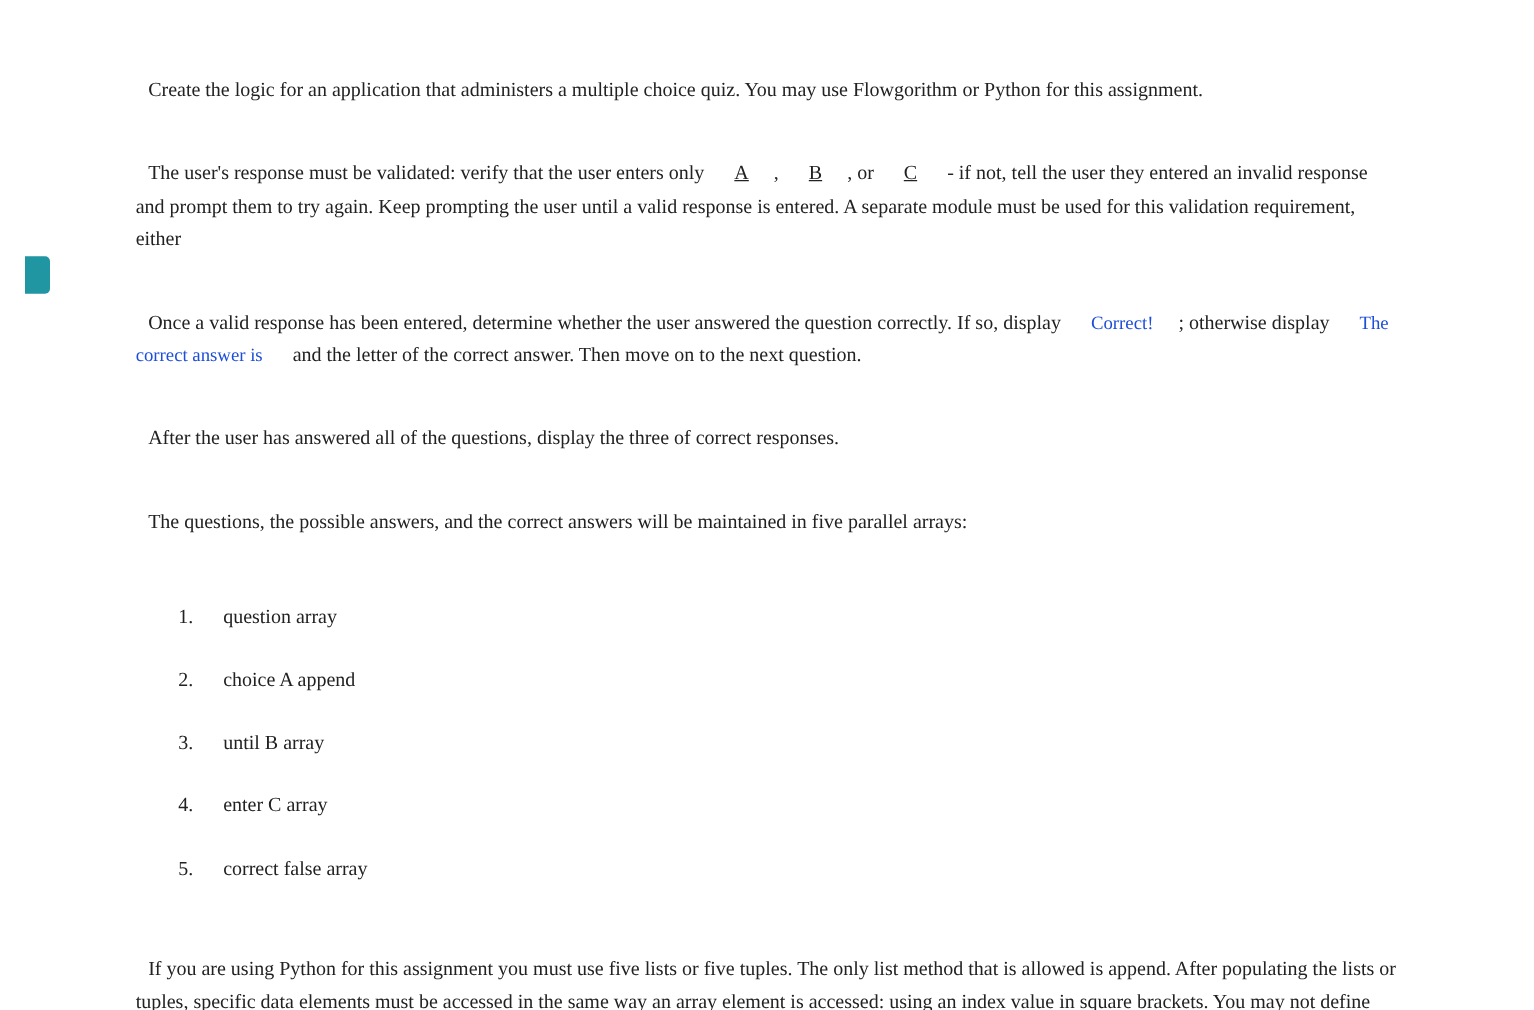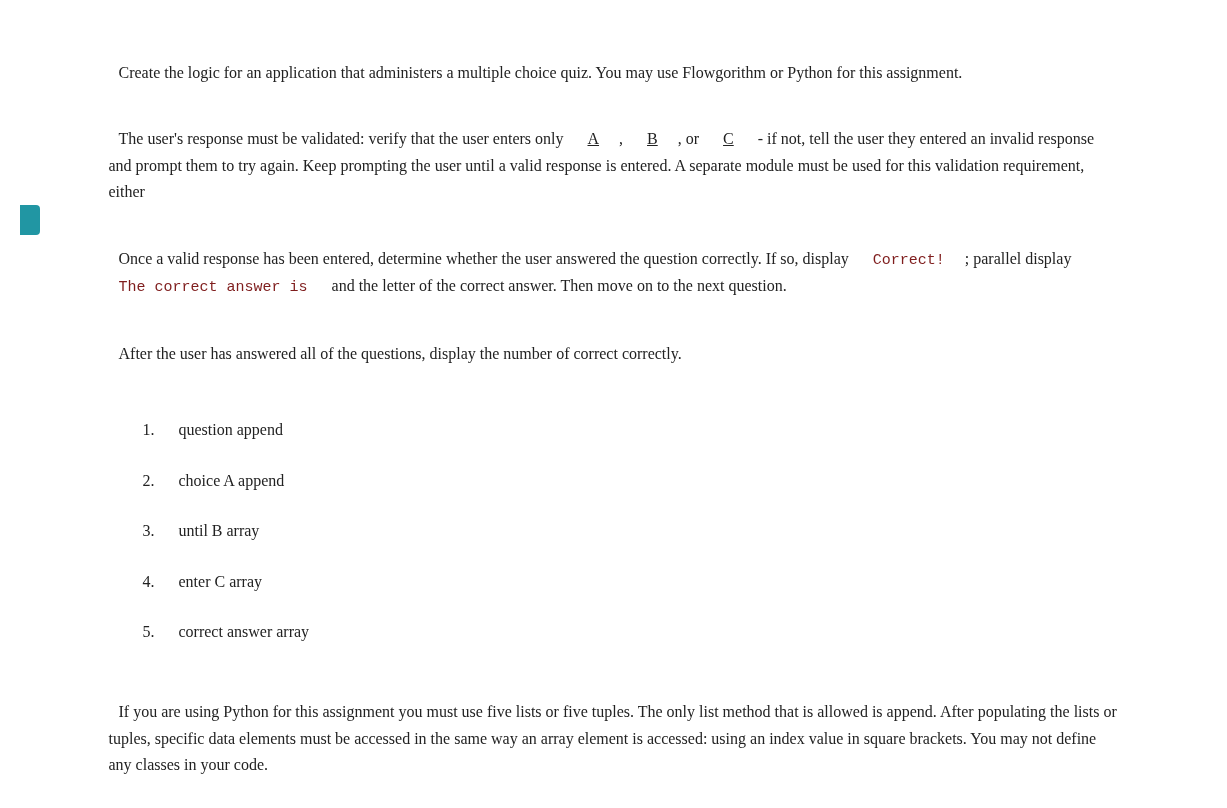"Correct!" .code-inline { color: #7f1d1d -> #1d4ed8; font-family: Liberation Mono, monospace -> Liberation Serif, serif }
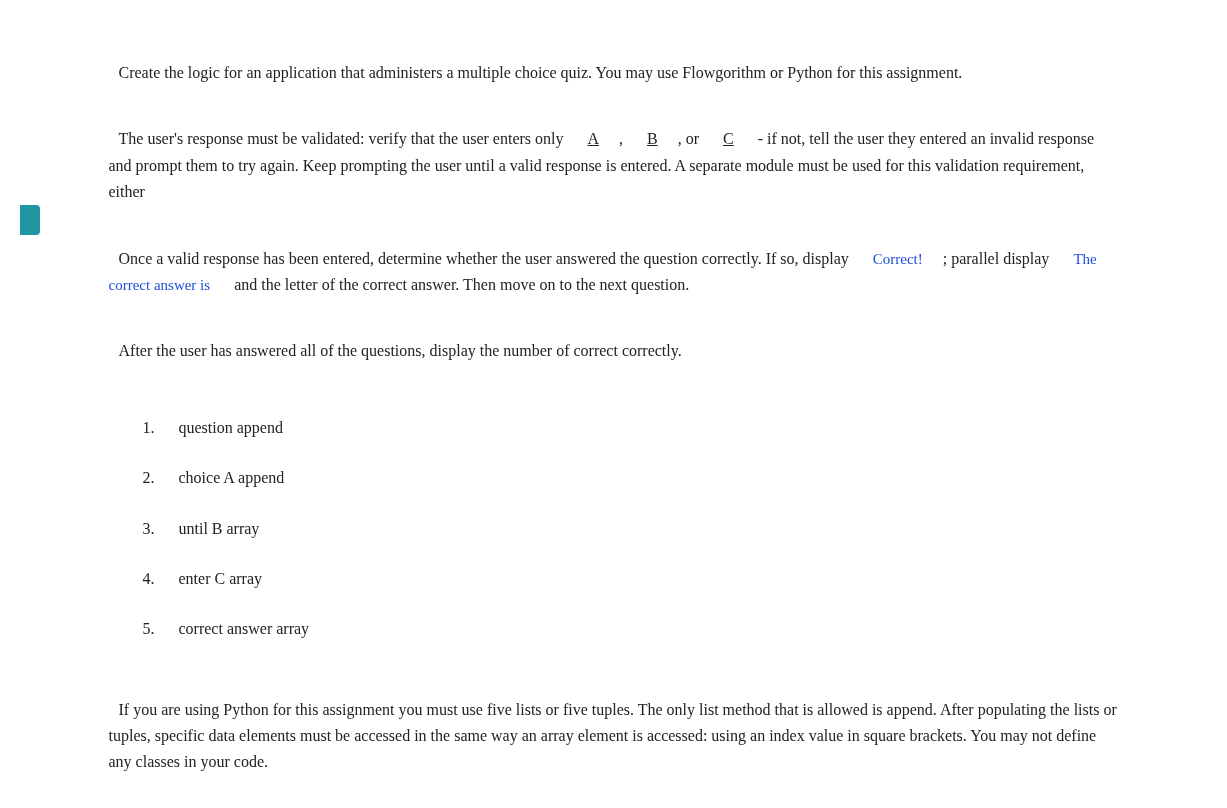"; parallel display" span { text: parallel -> otherwise }
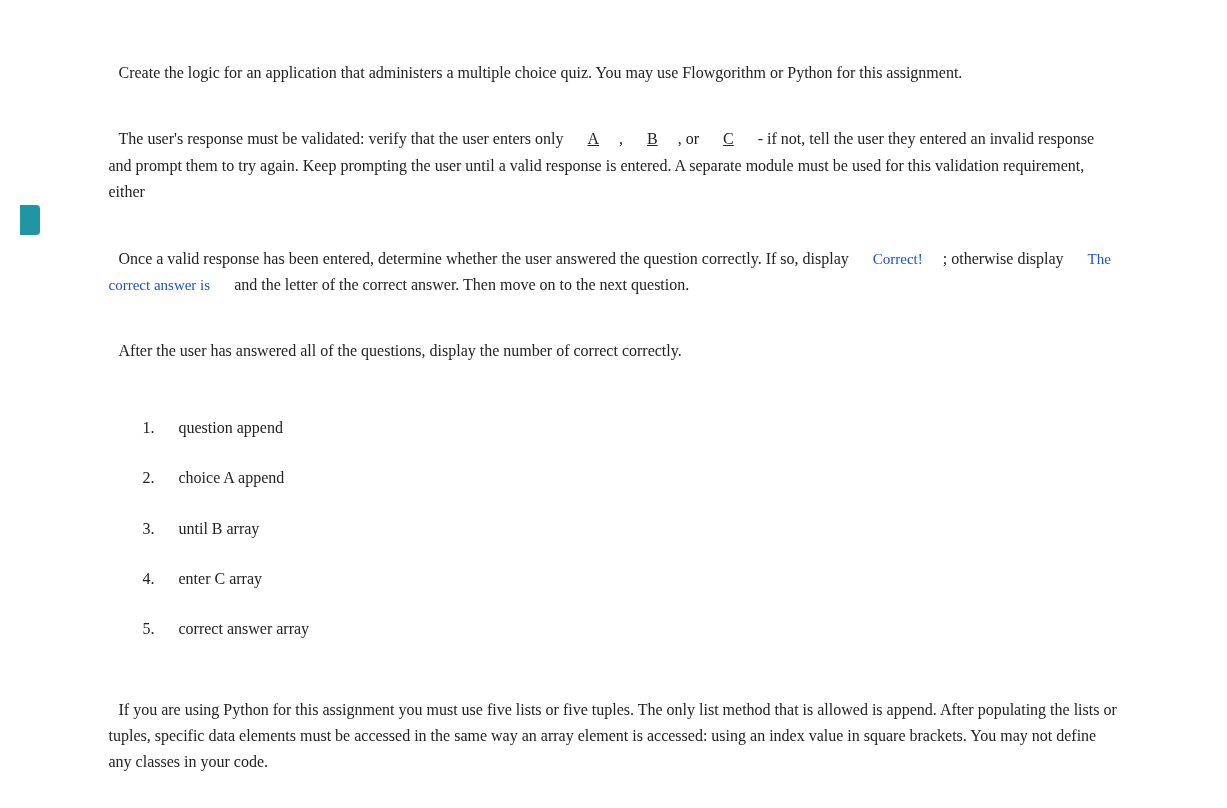"After the user has answered" span { text: number of correct correctly -> three of correct responses }
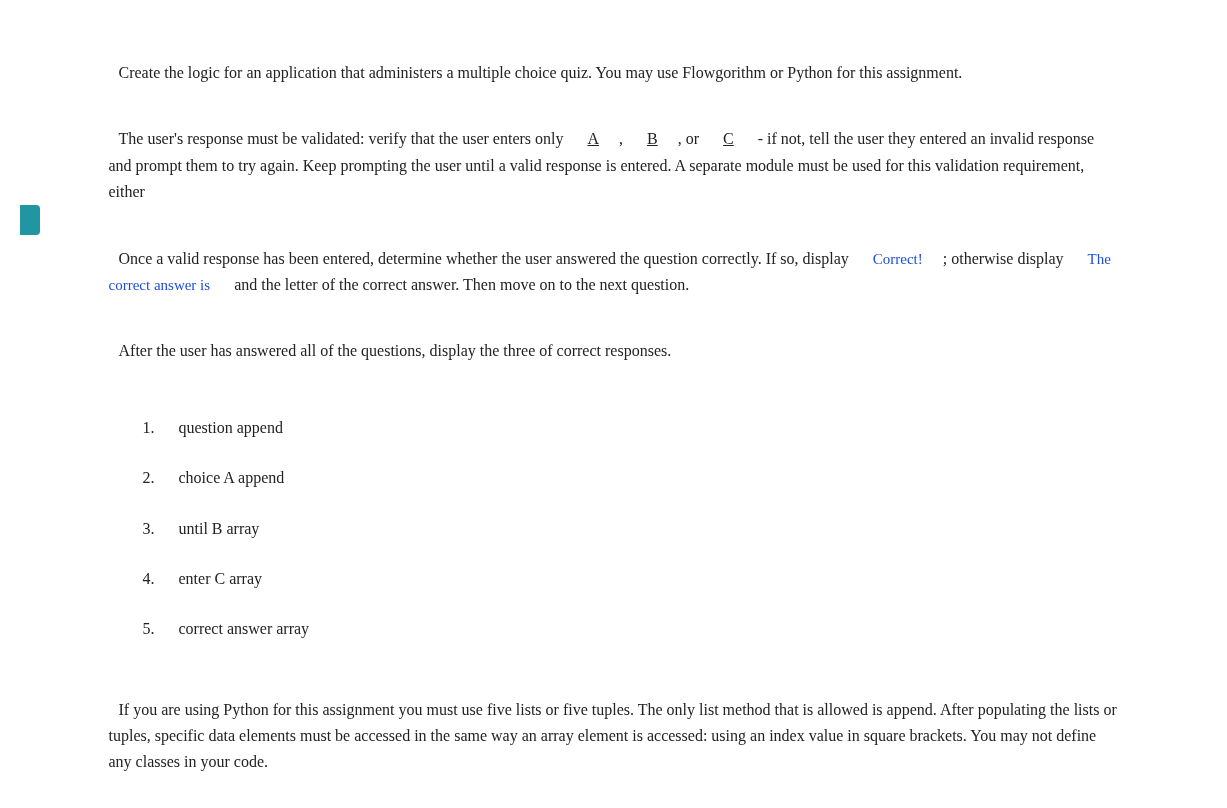"The questions, the possible answers," p.paragraph { html: none -> <p> <span>The questions, the possible answers, and the correct answers will be maintained in five parallel arrays:</span> </p> }
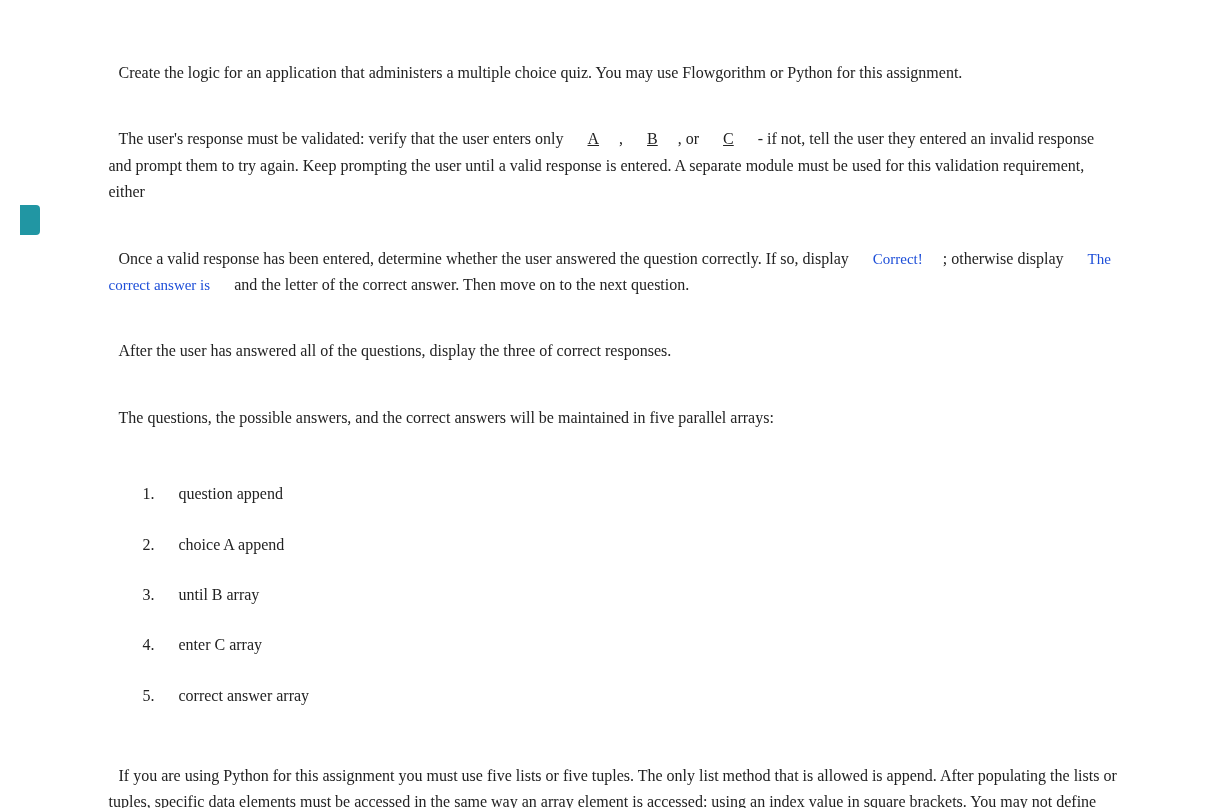"question append" span { text: append -> array }
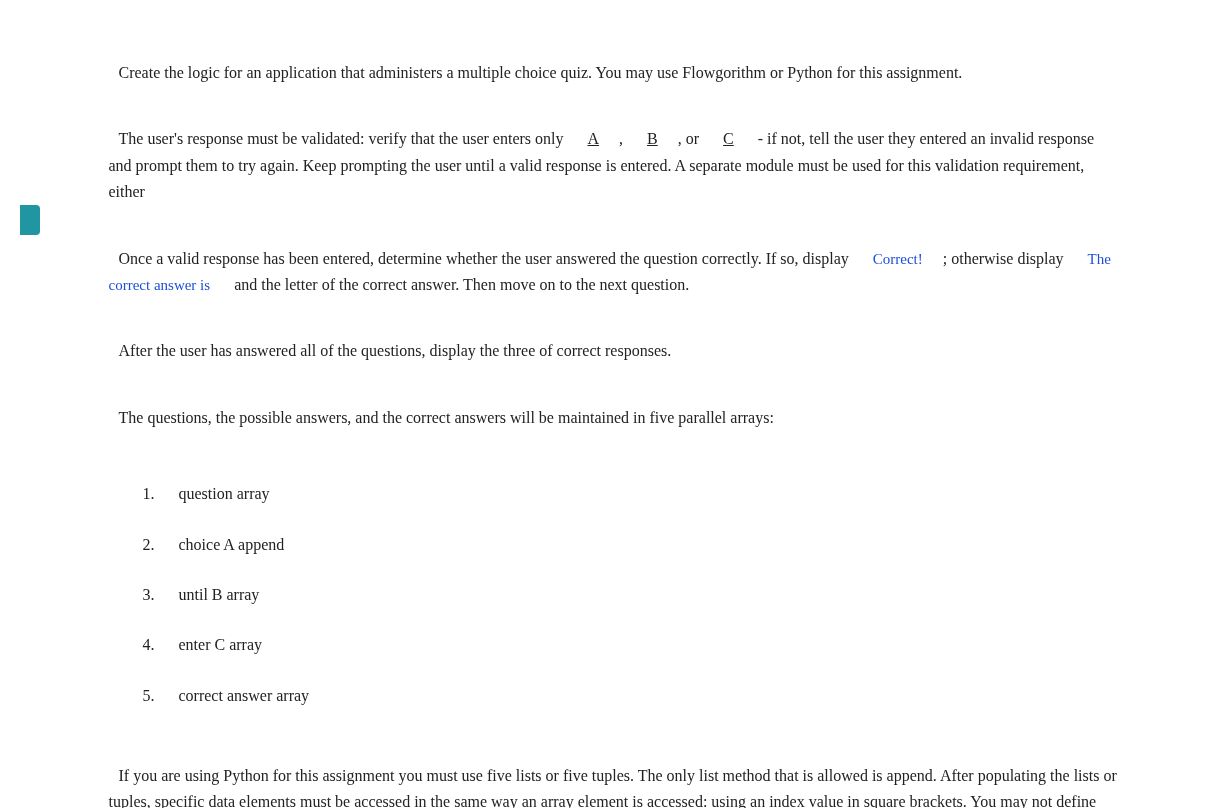"correct answer array" span { text: answer -> false }
